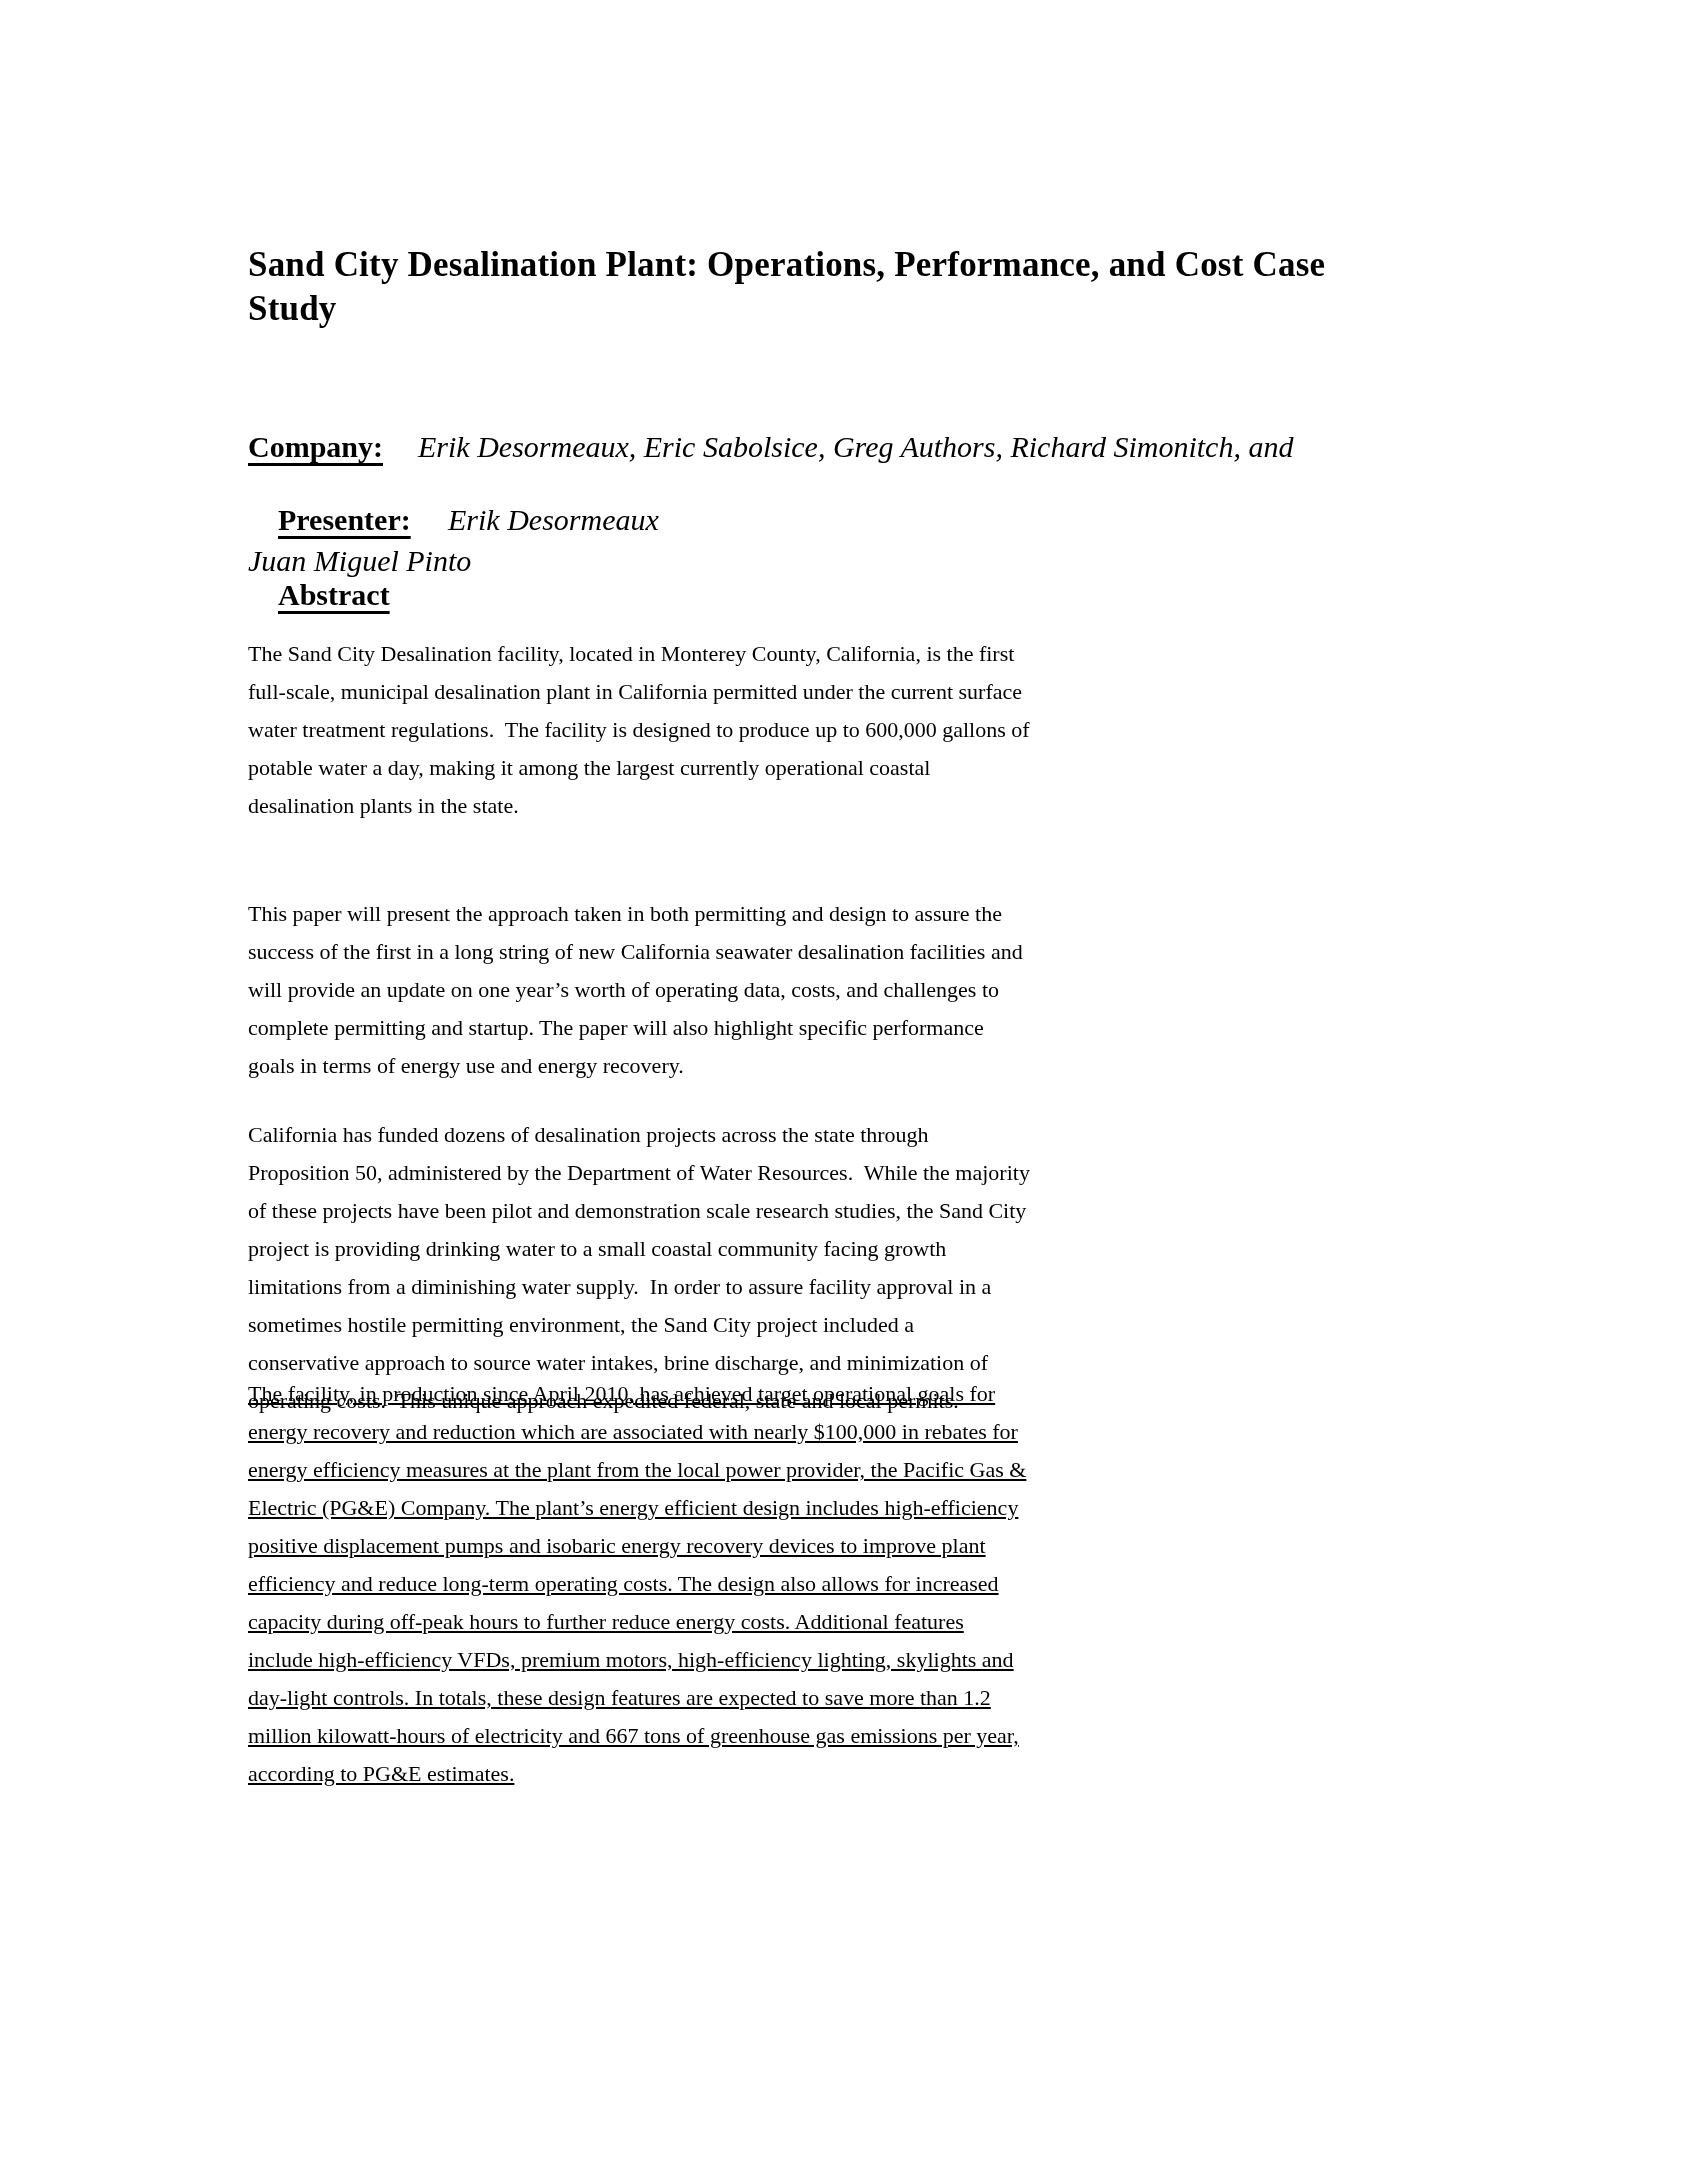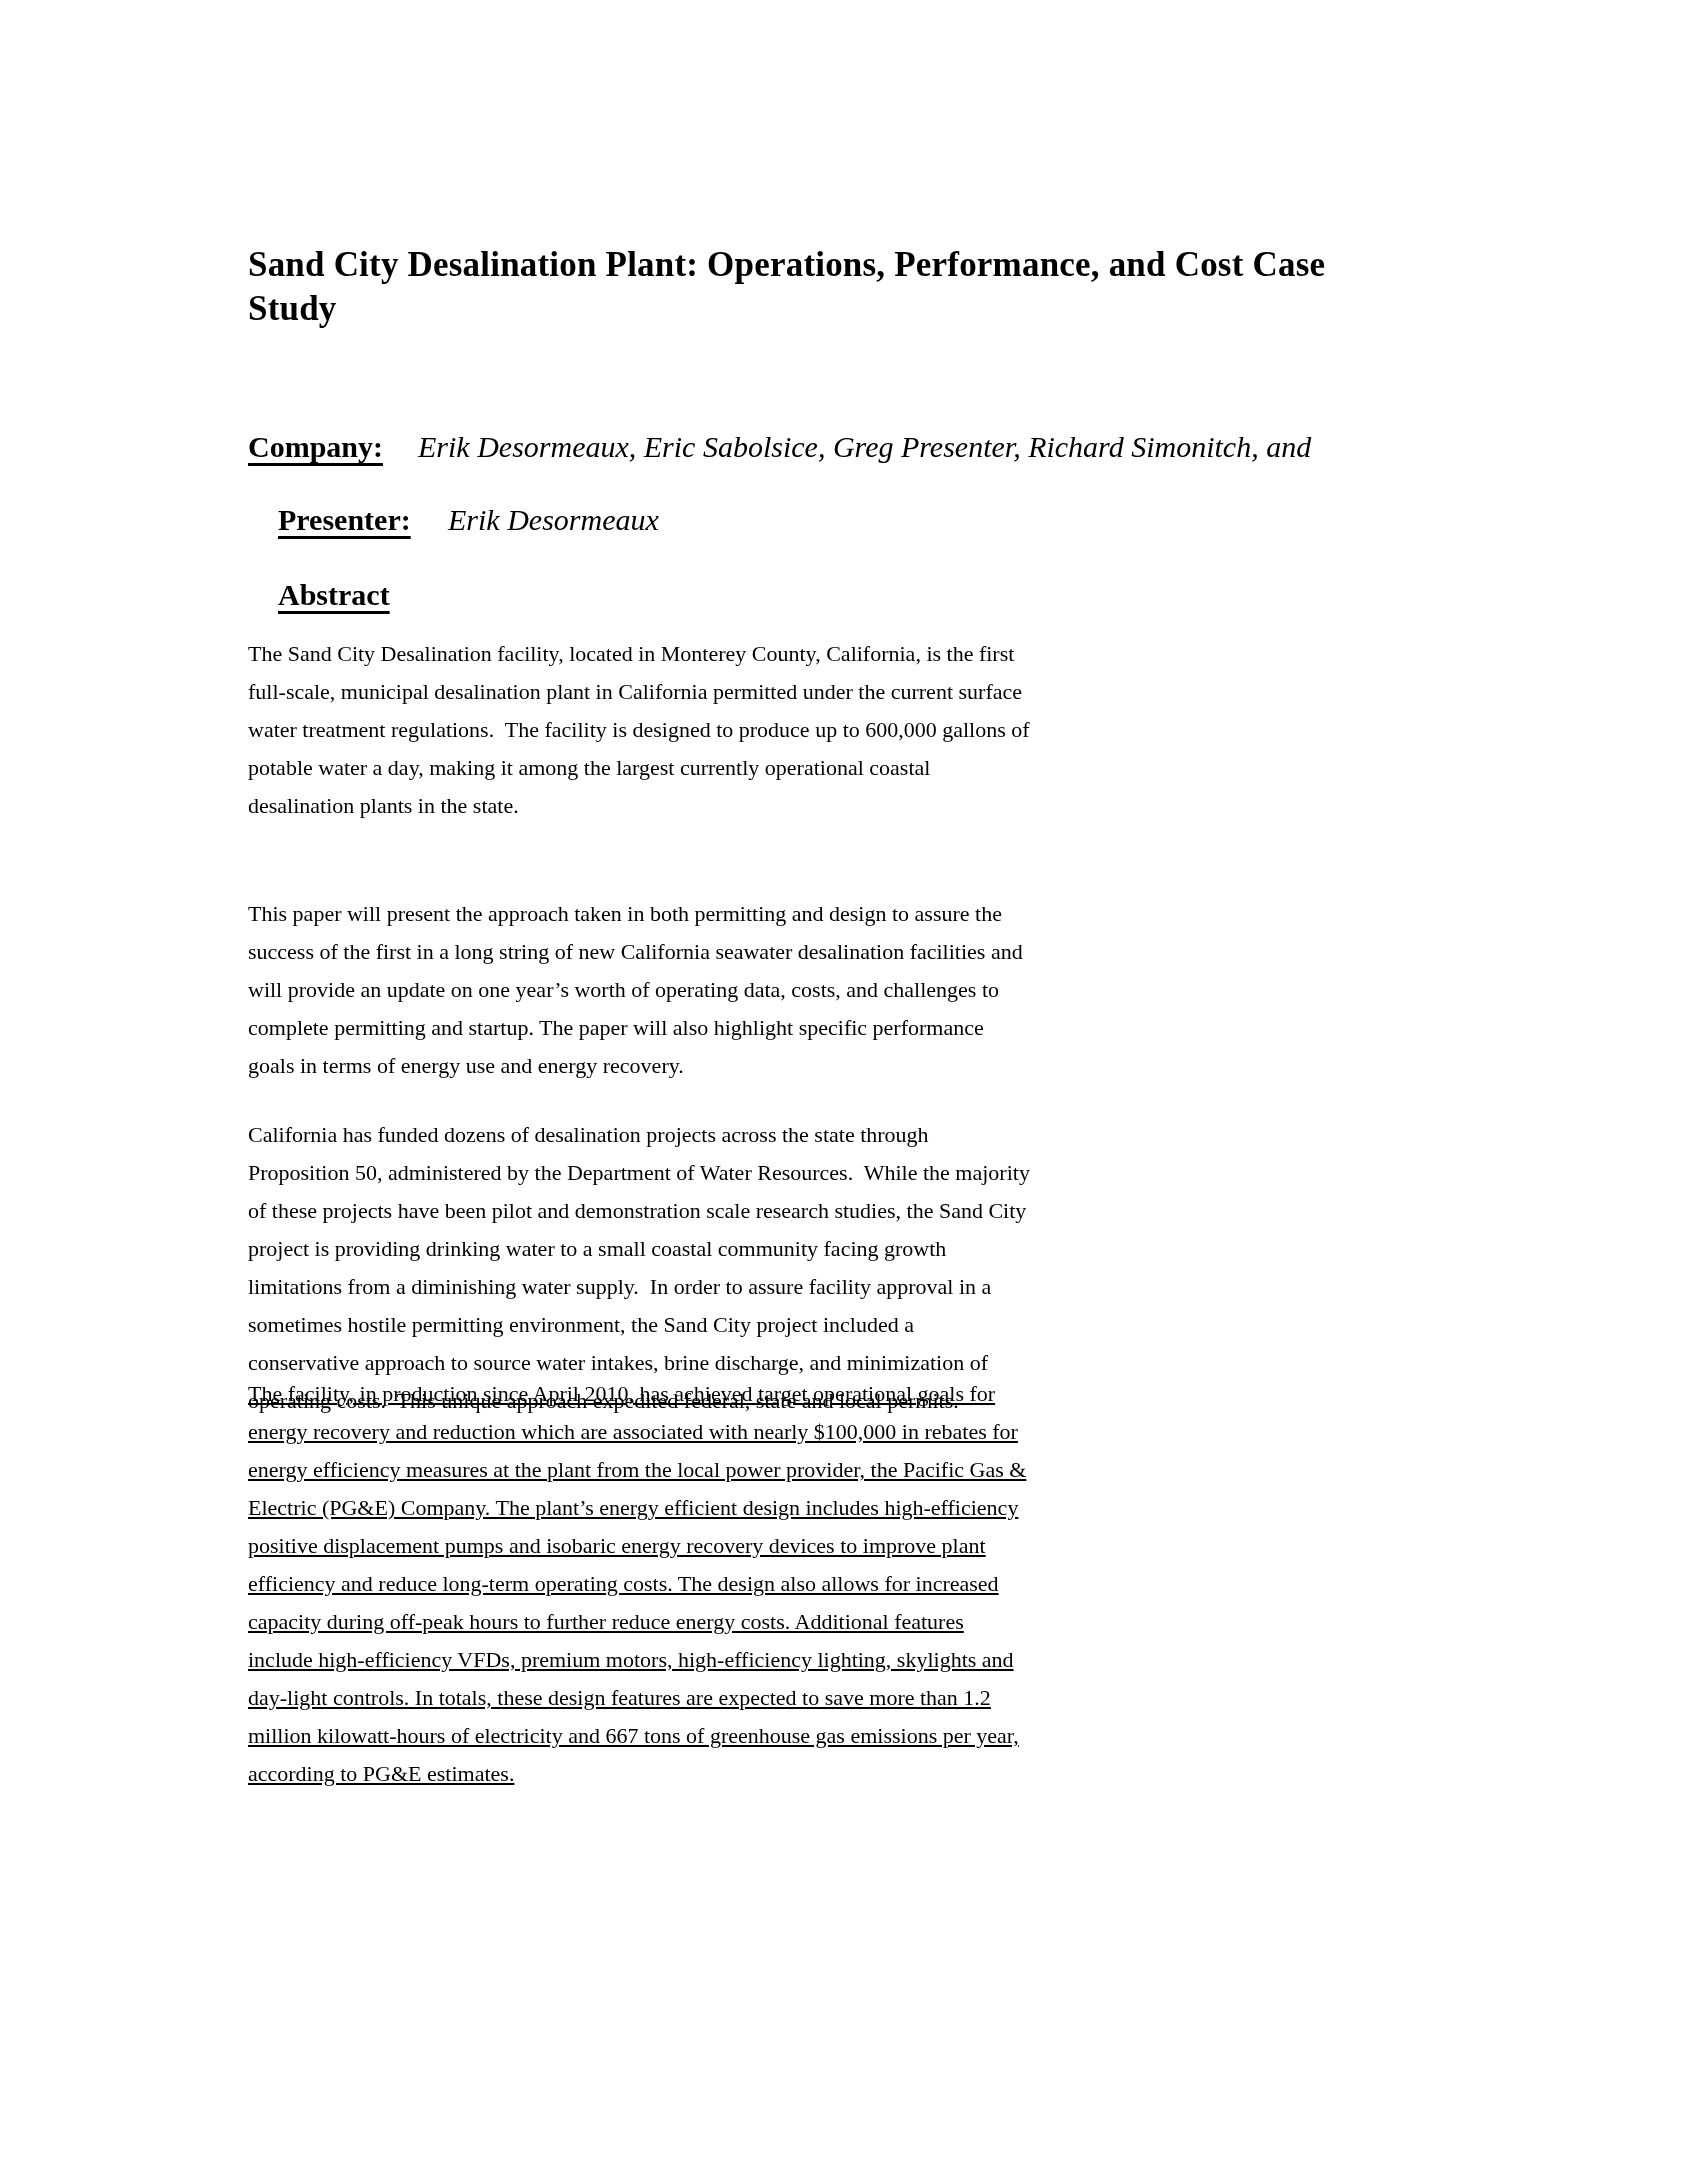"Erik Desormeaux, Eric Sabolsice, Greg" span.italic { text: Presenter -> Authors }
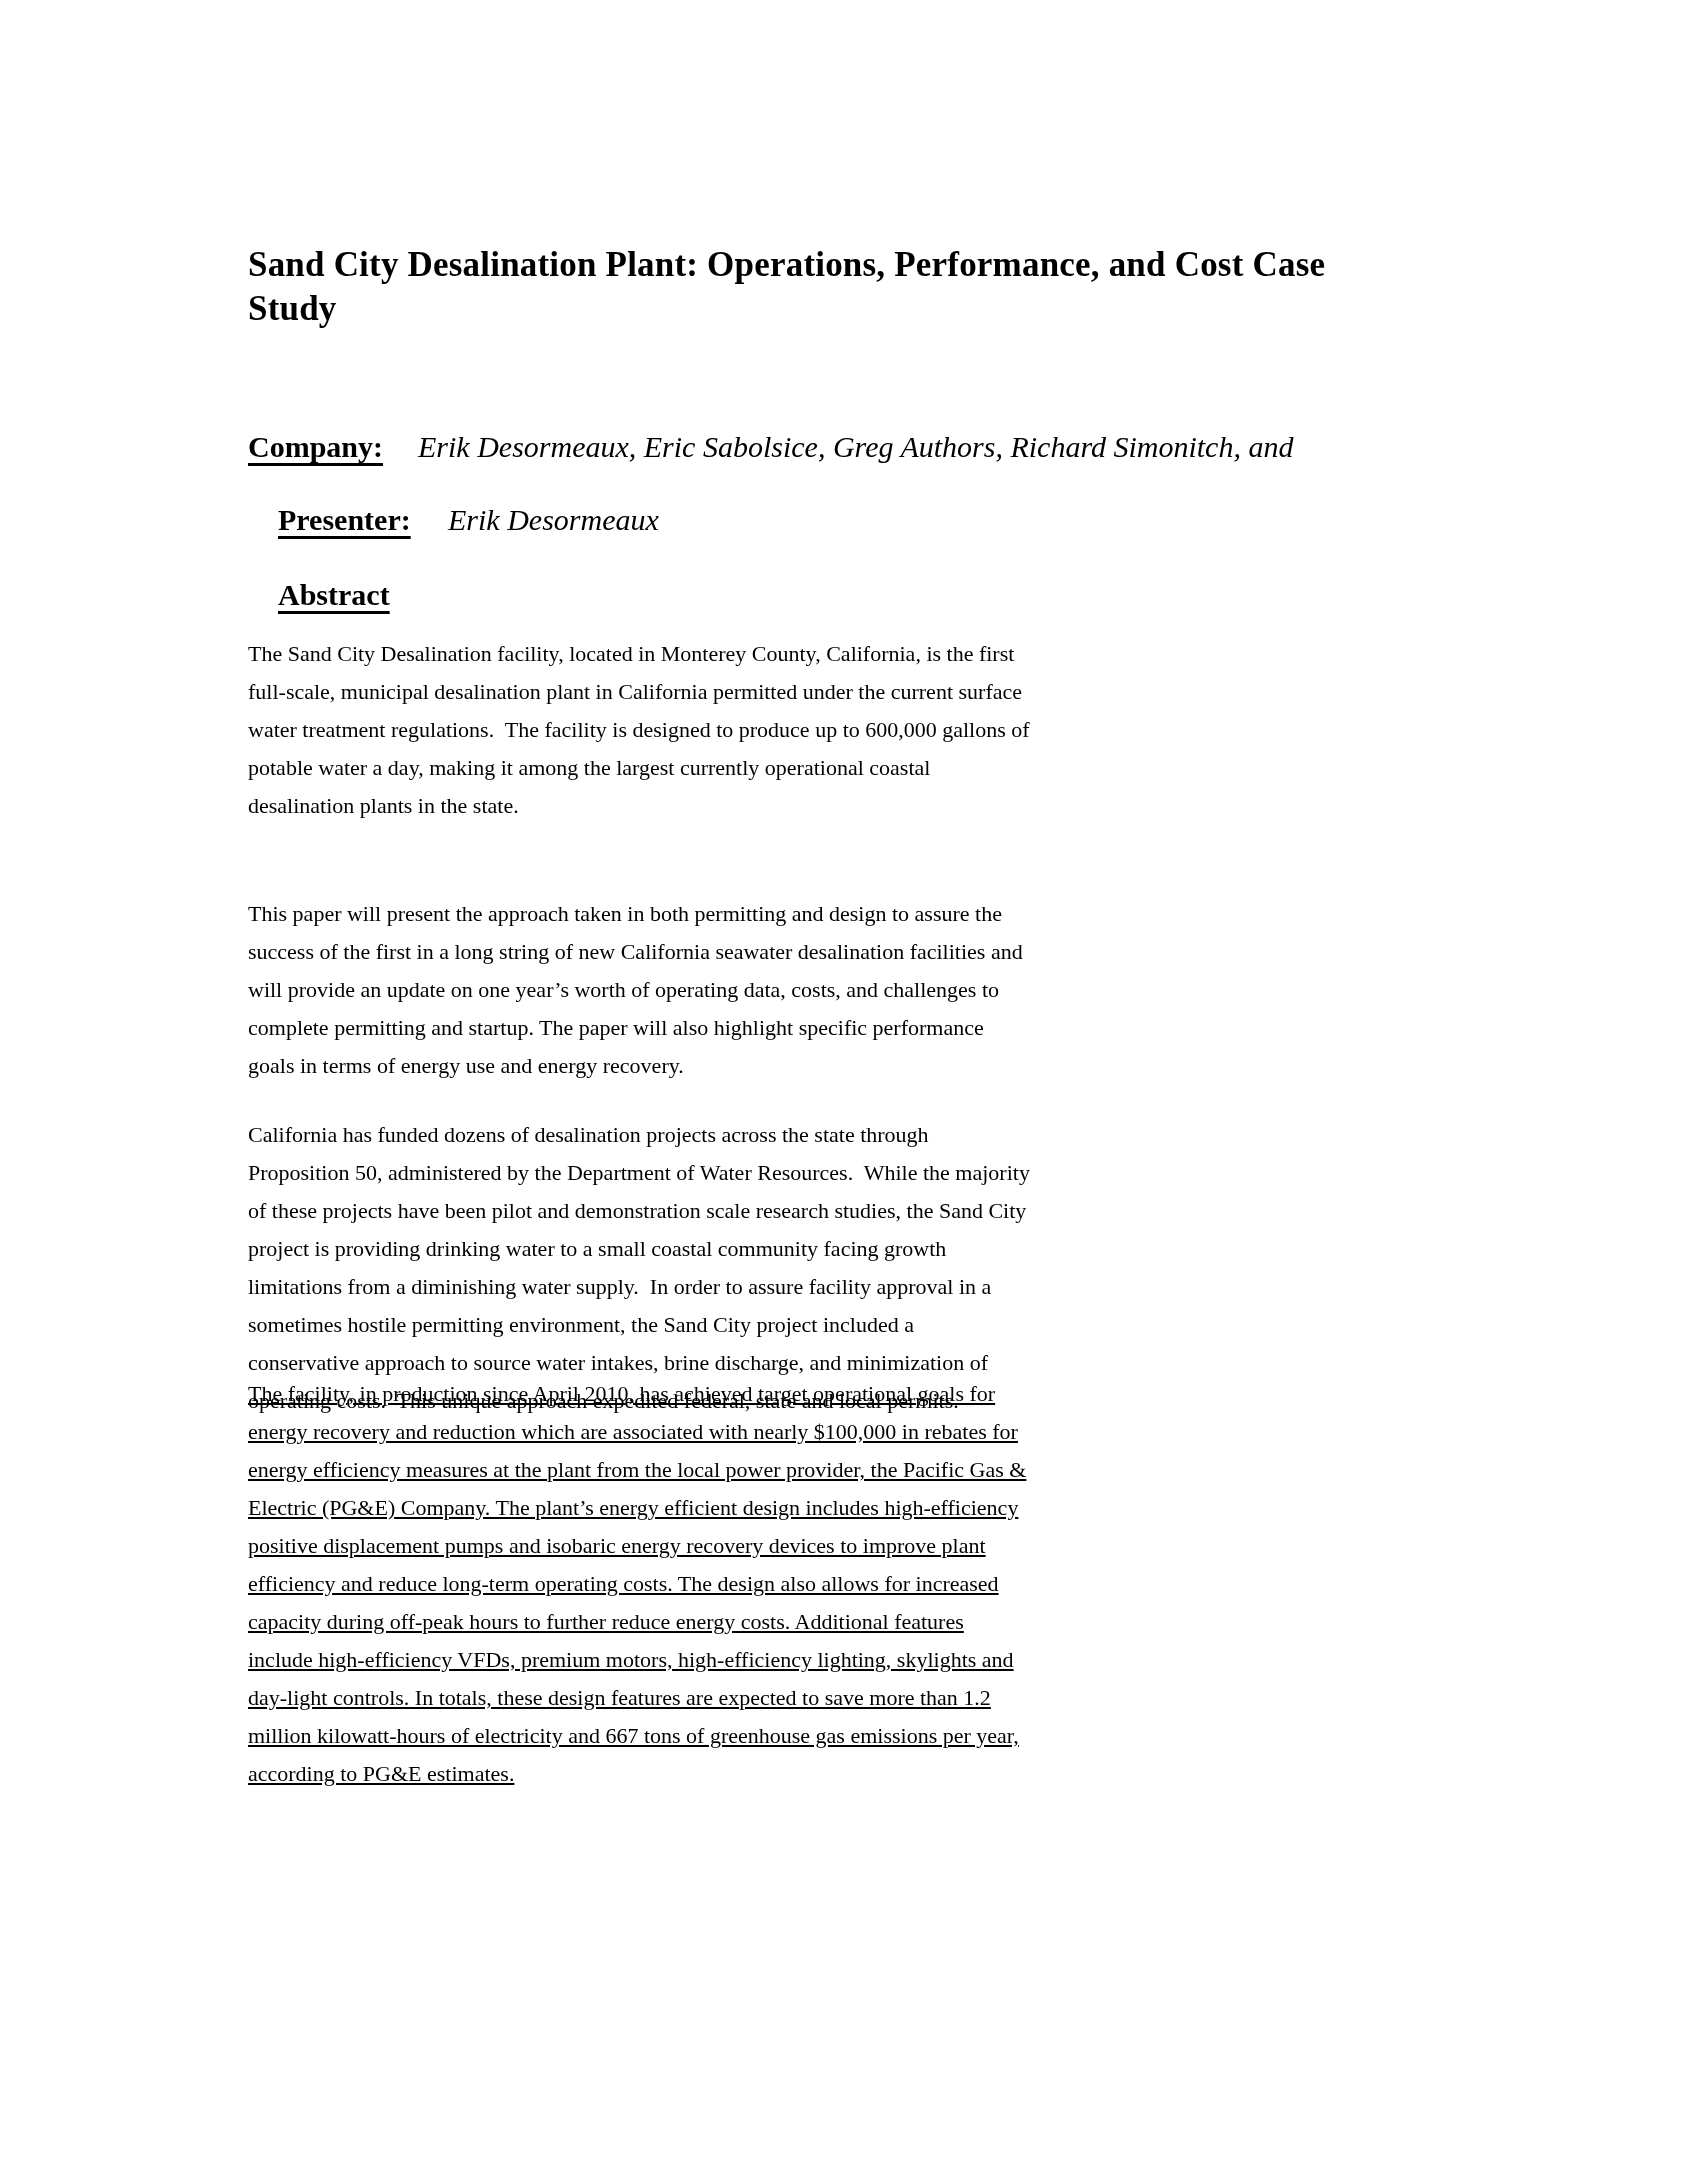"Juan Miguel Pinto" div.italic { html: none -> <div>Juan Miguel Pinto</div> }
